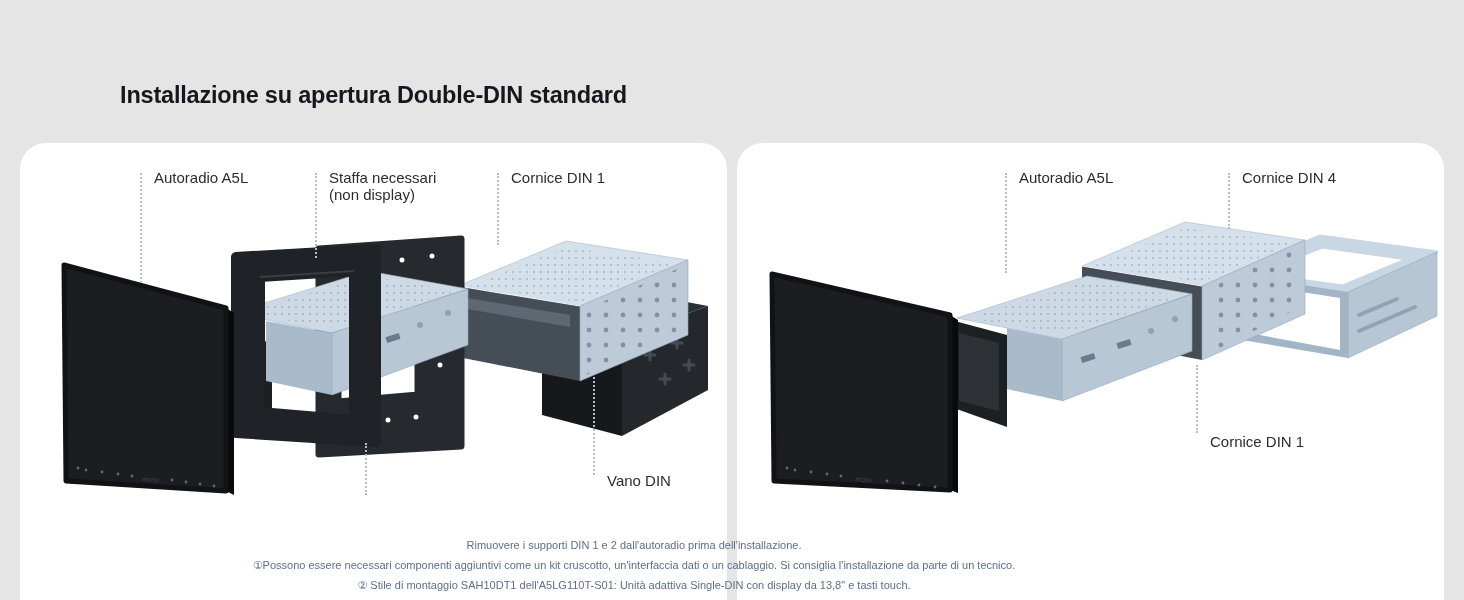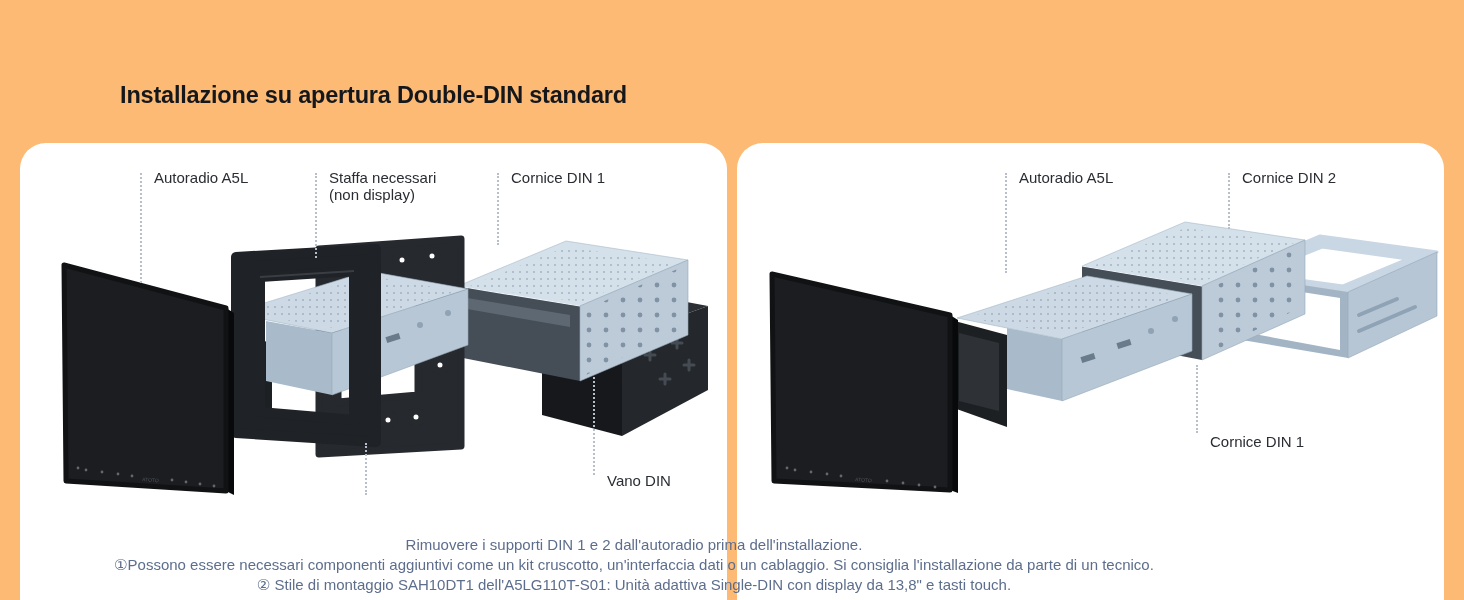"Installazione su apertura Double-DIN" .stage { background: #fdba74 -> #e5e5e5 }
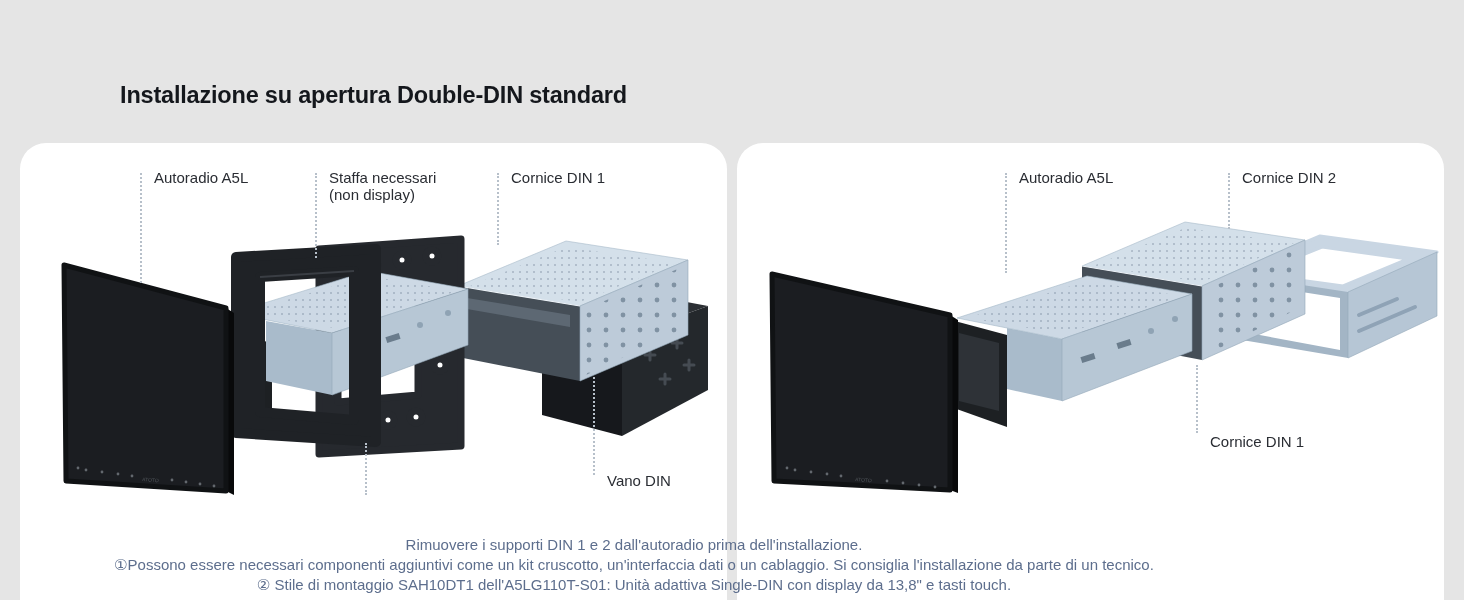"Cornice DIN 2" div.lbl { text: 2 -> 4 }
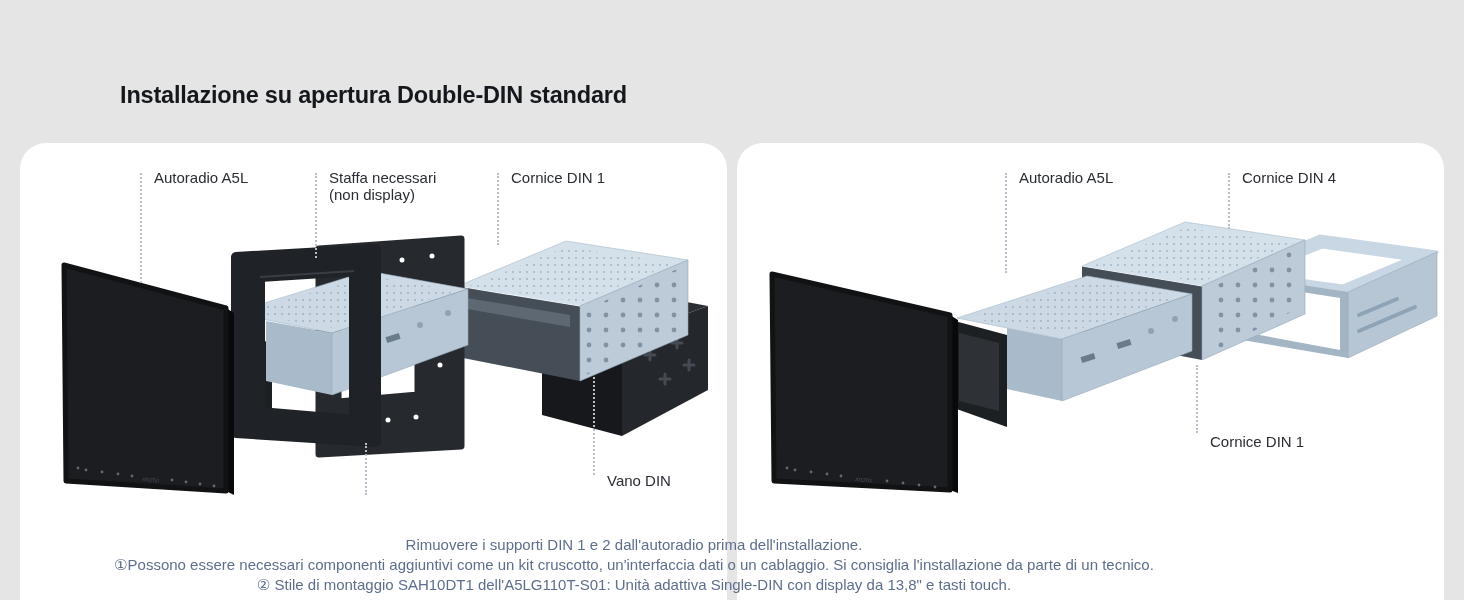"Rimuovere i supporti DIN 1" .notes { font-size: 15px -> 11px }
